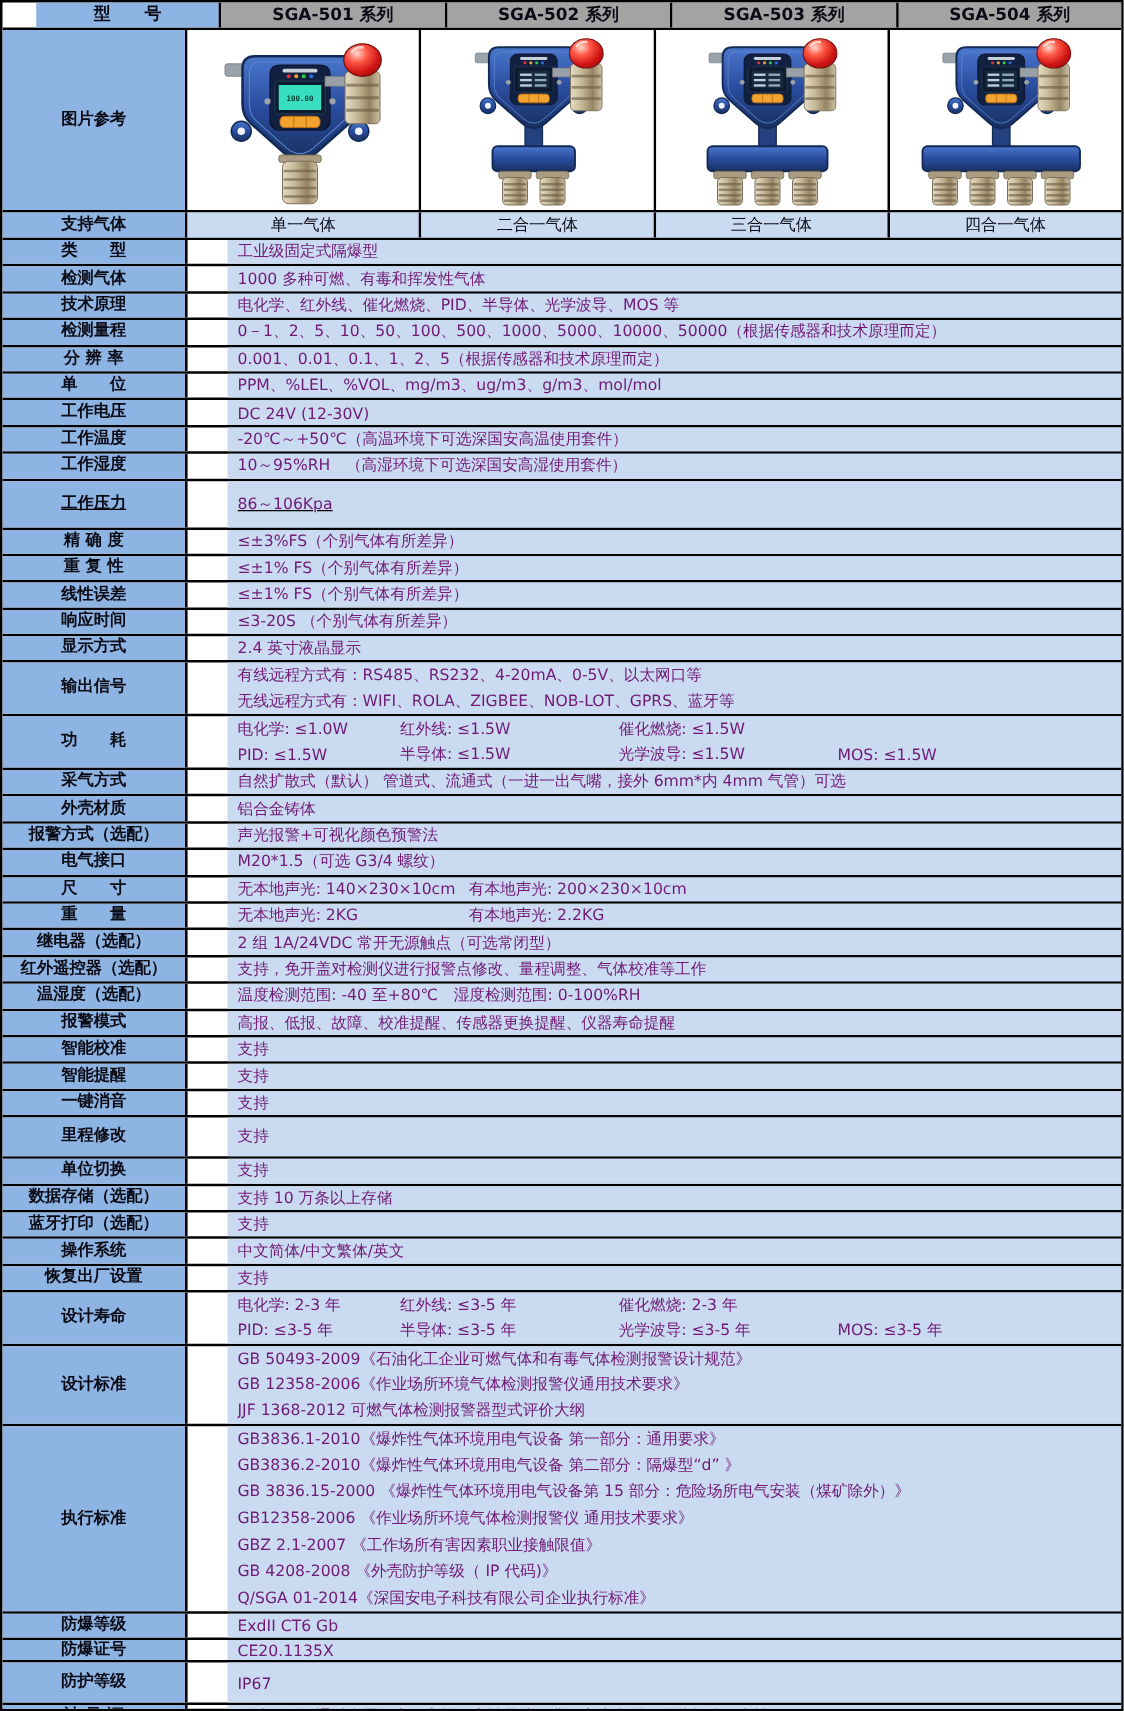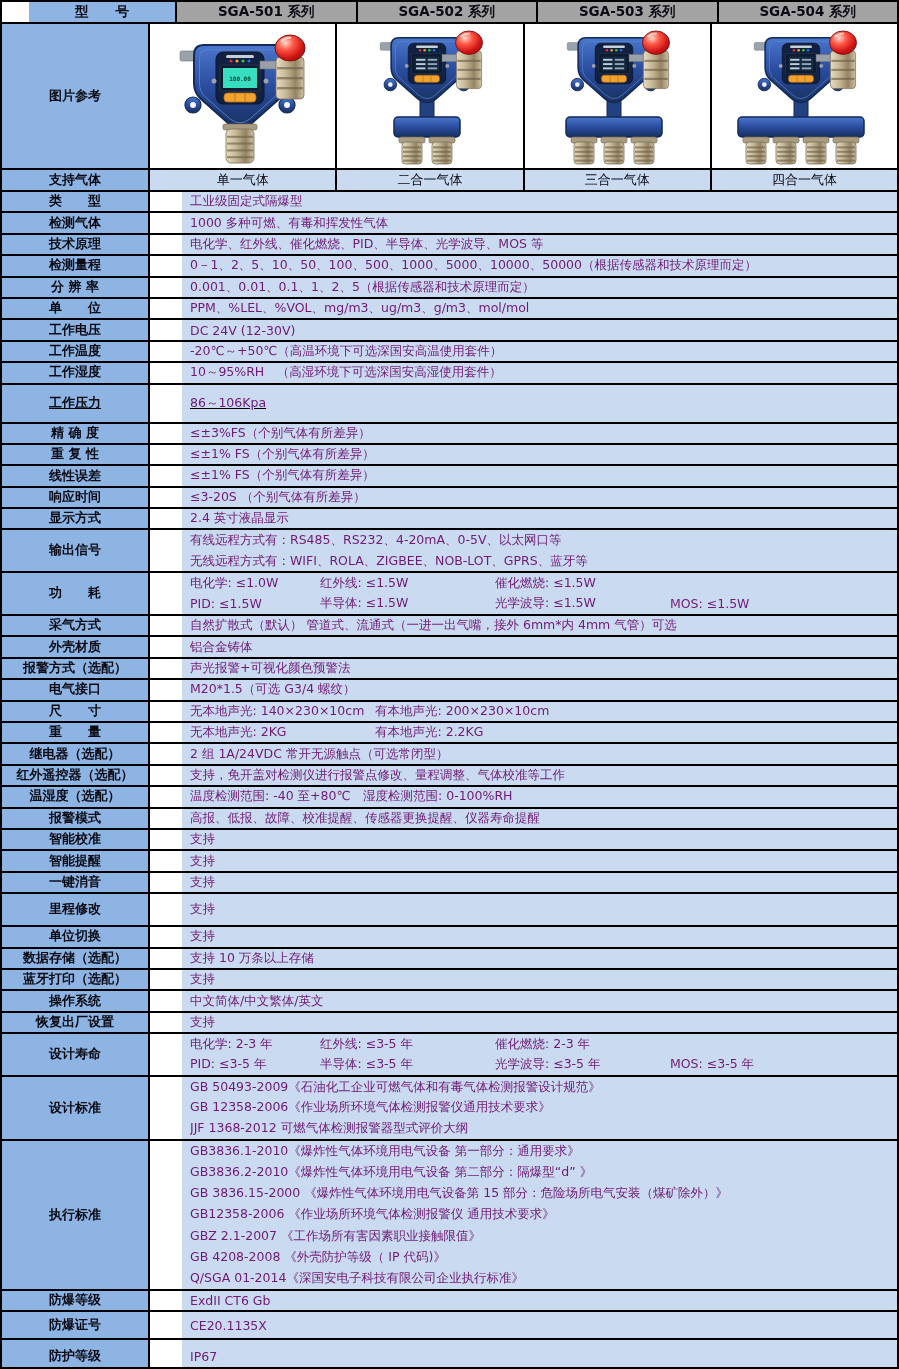"防爆证号" div.row { height: 28px -> 18px }
